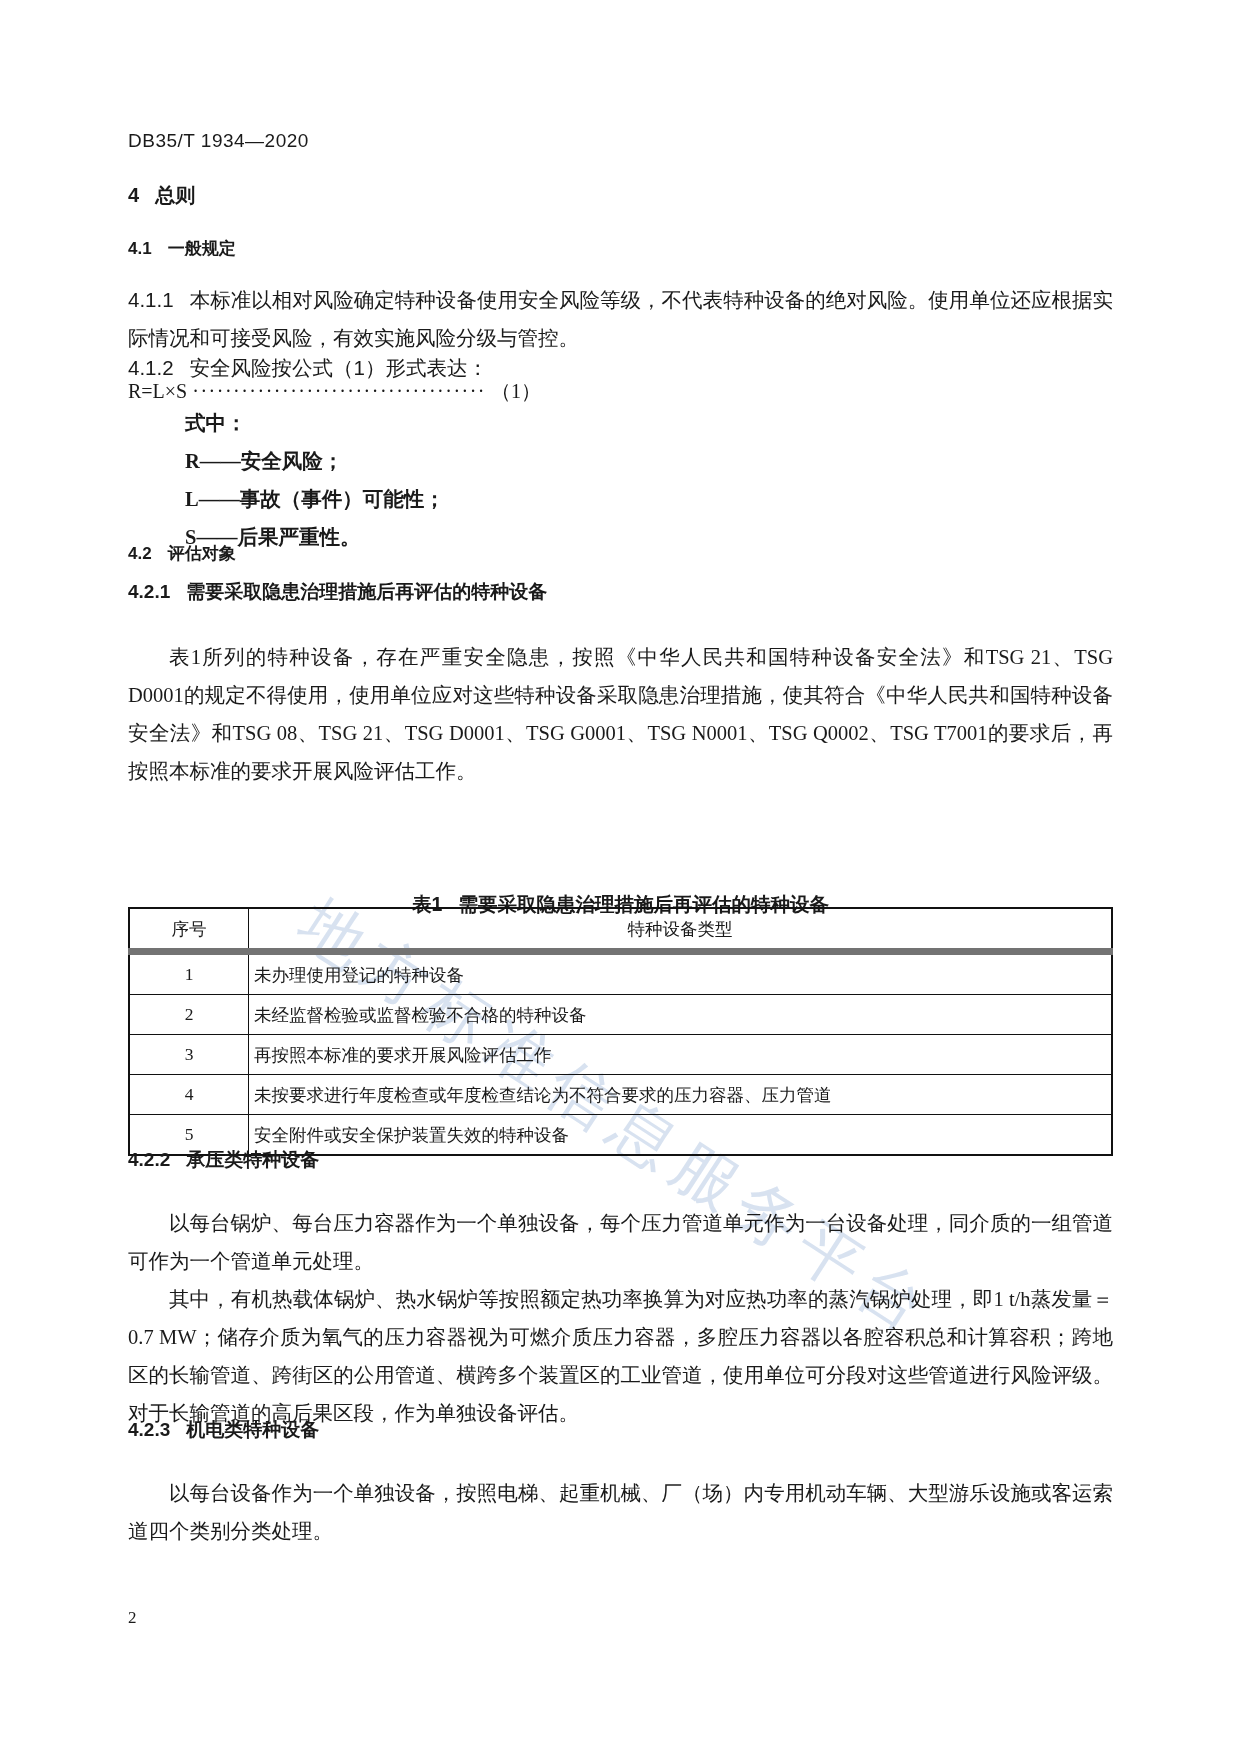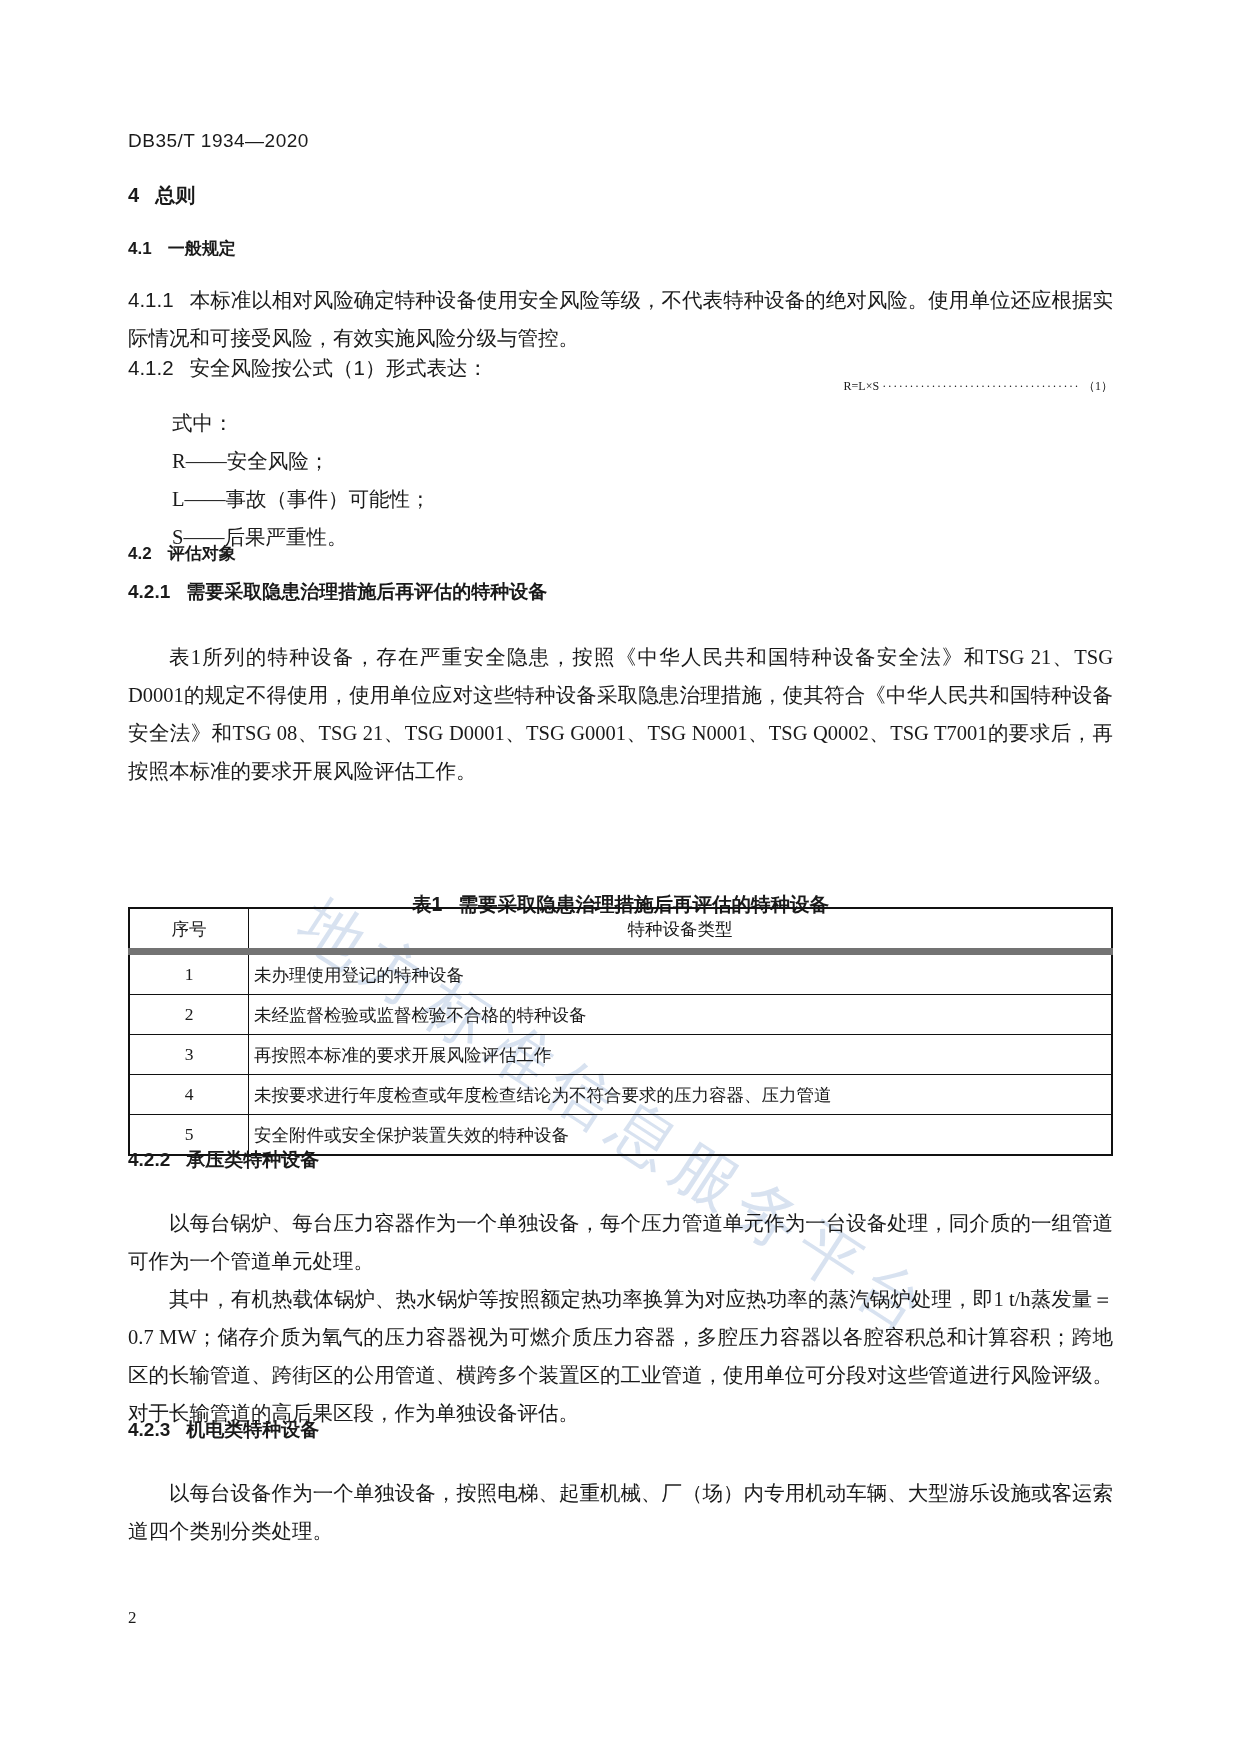"R=L×S" .formula { font-size: 12px -> 20px; text-align: right -> left }
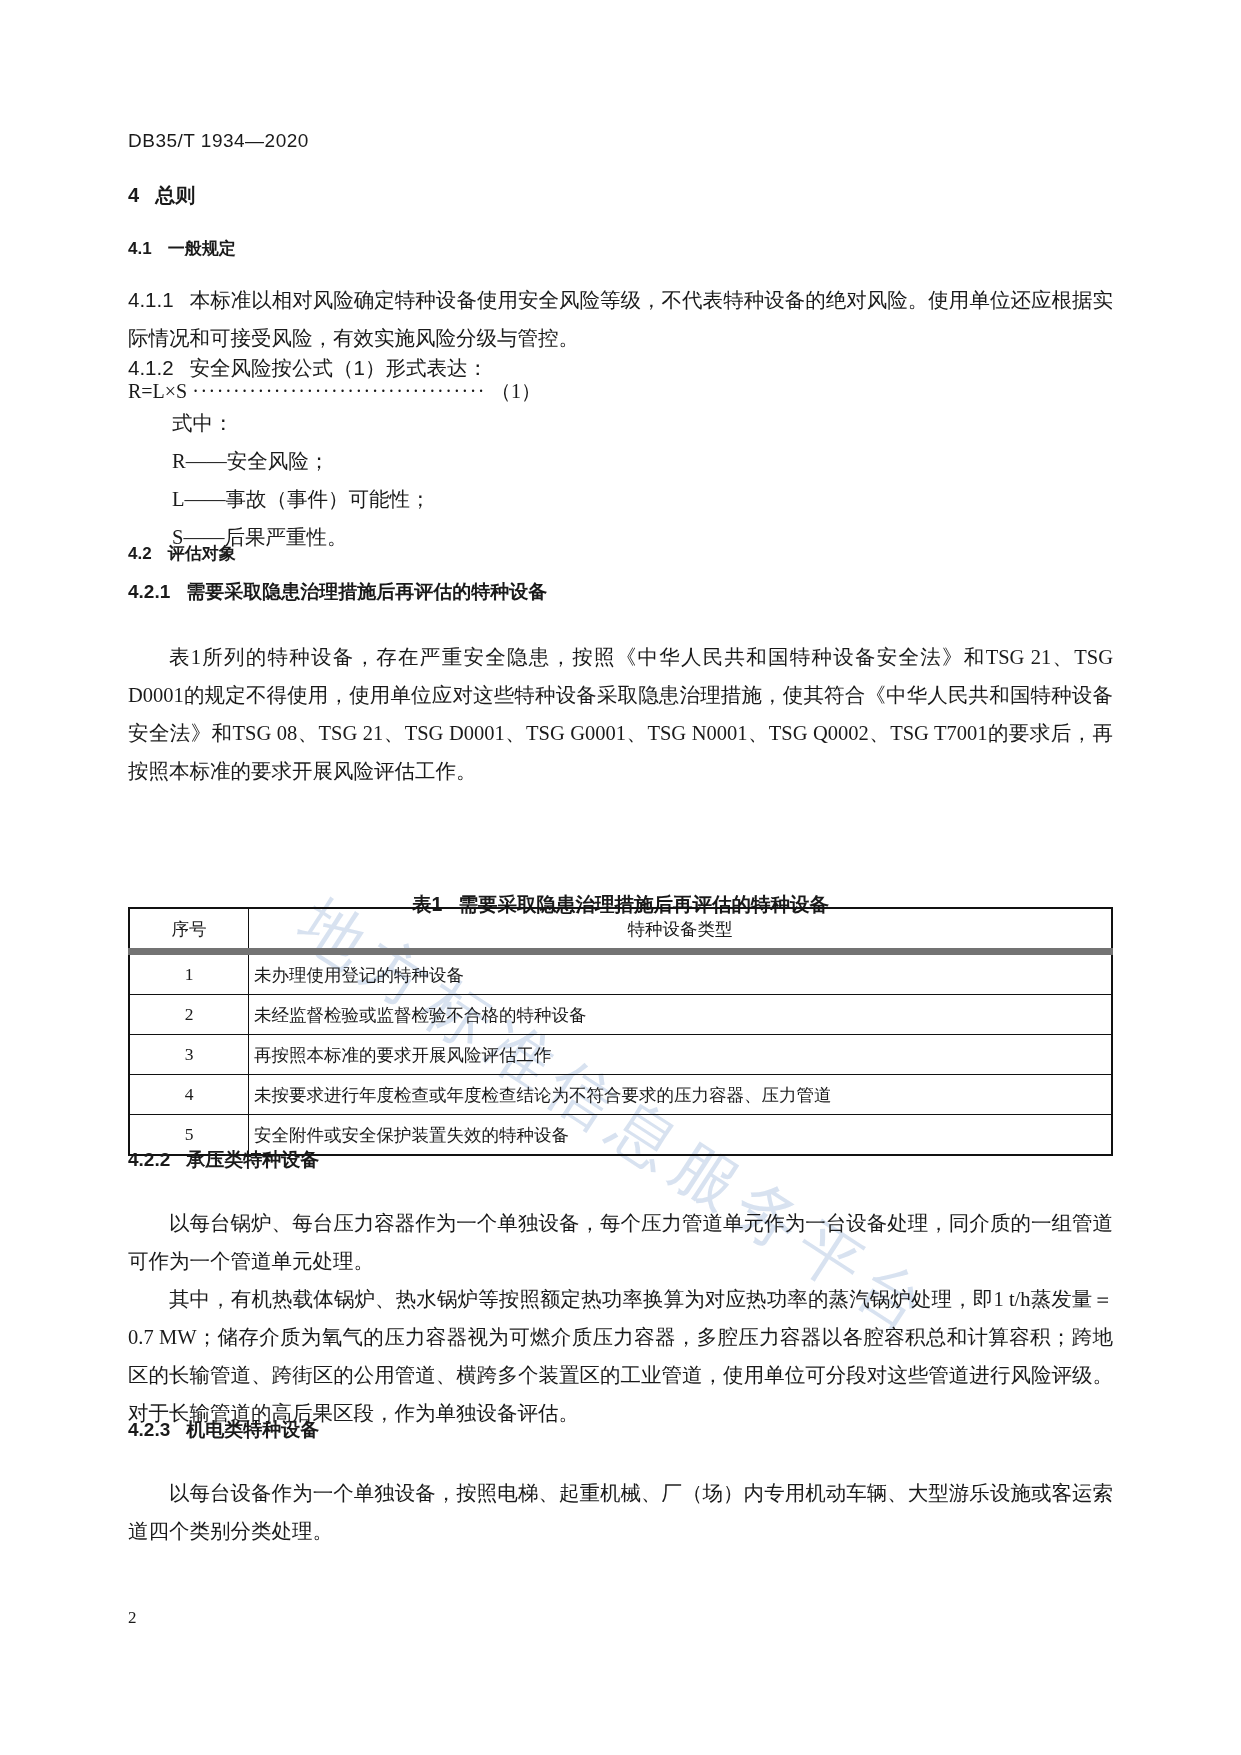"式中：" .line.ind { font-weight: none -> bold; left: 172px -> 185px }
